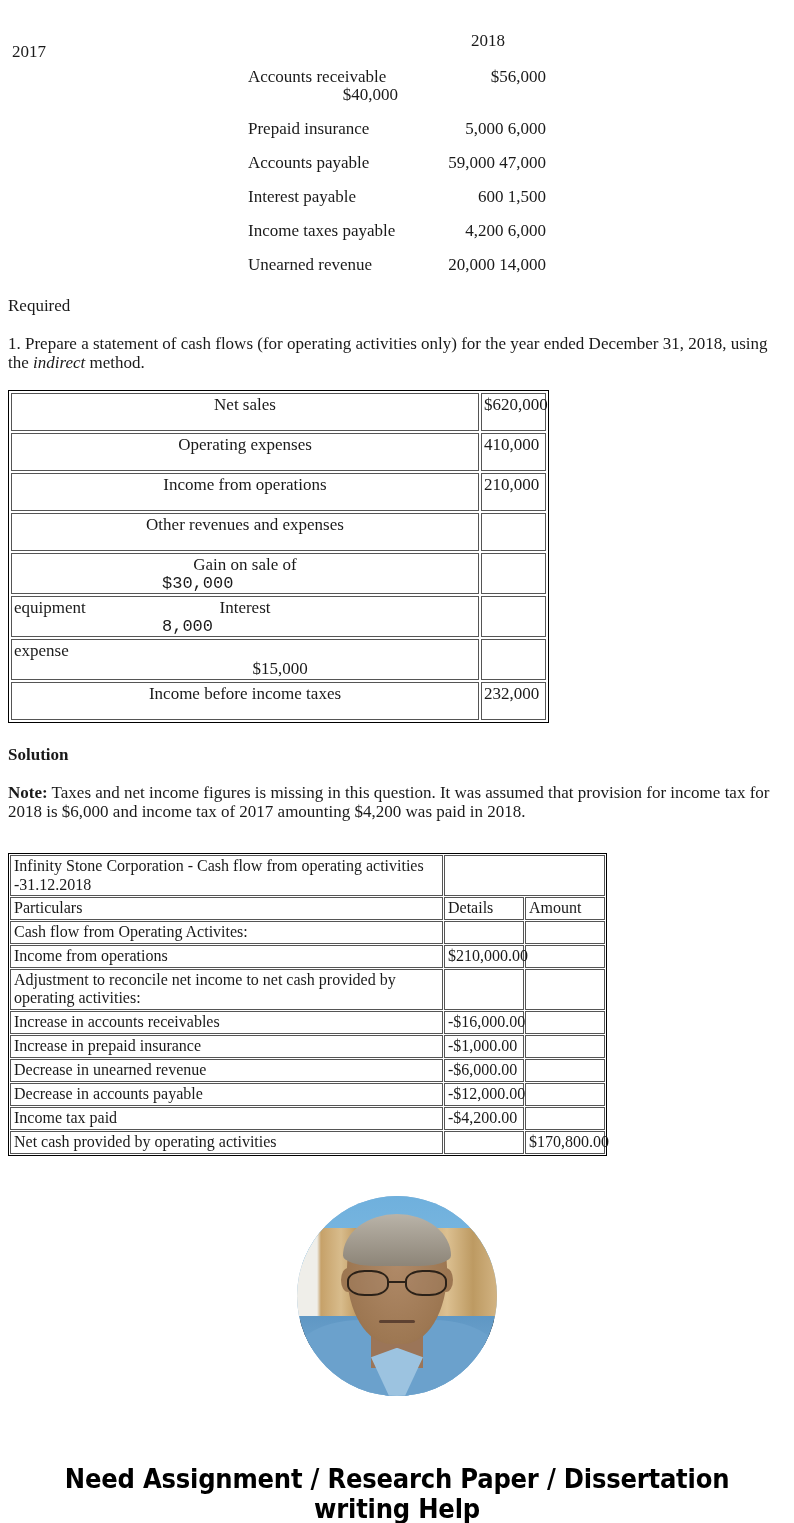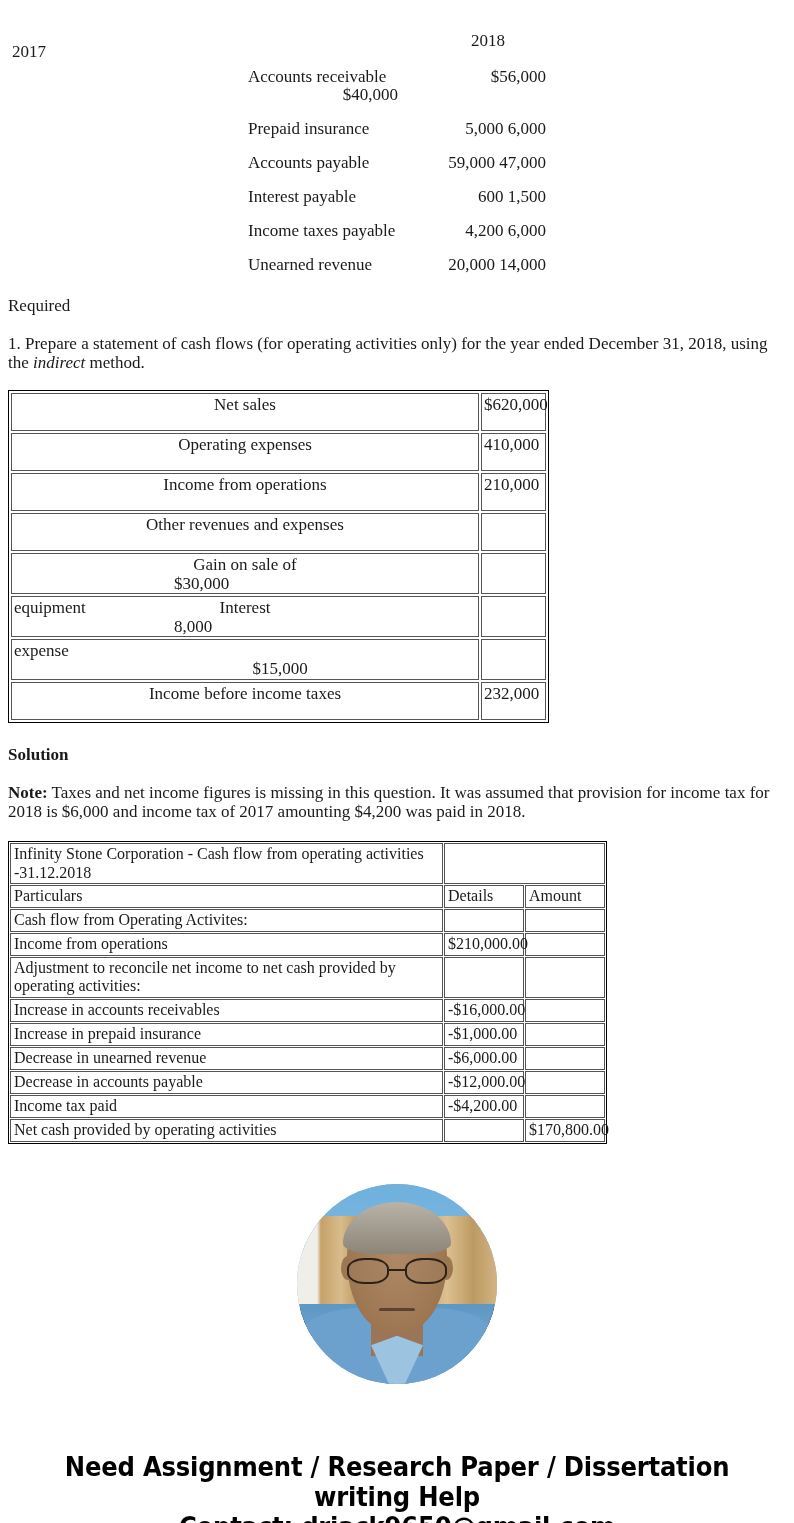"$30,000" .is-split .mid { font-family: none -> Liberation Mono, monospace; left: 160px -> 148px }
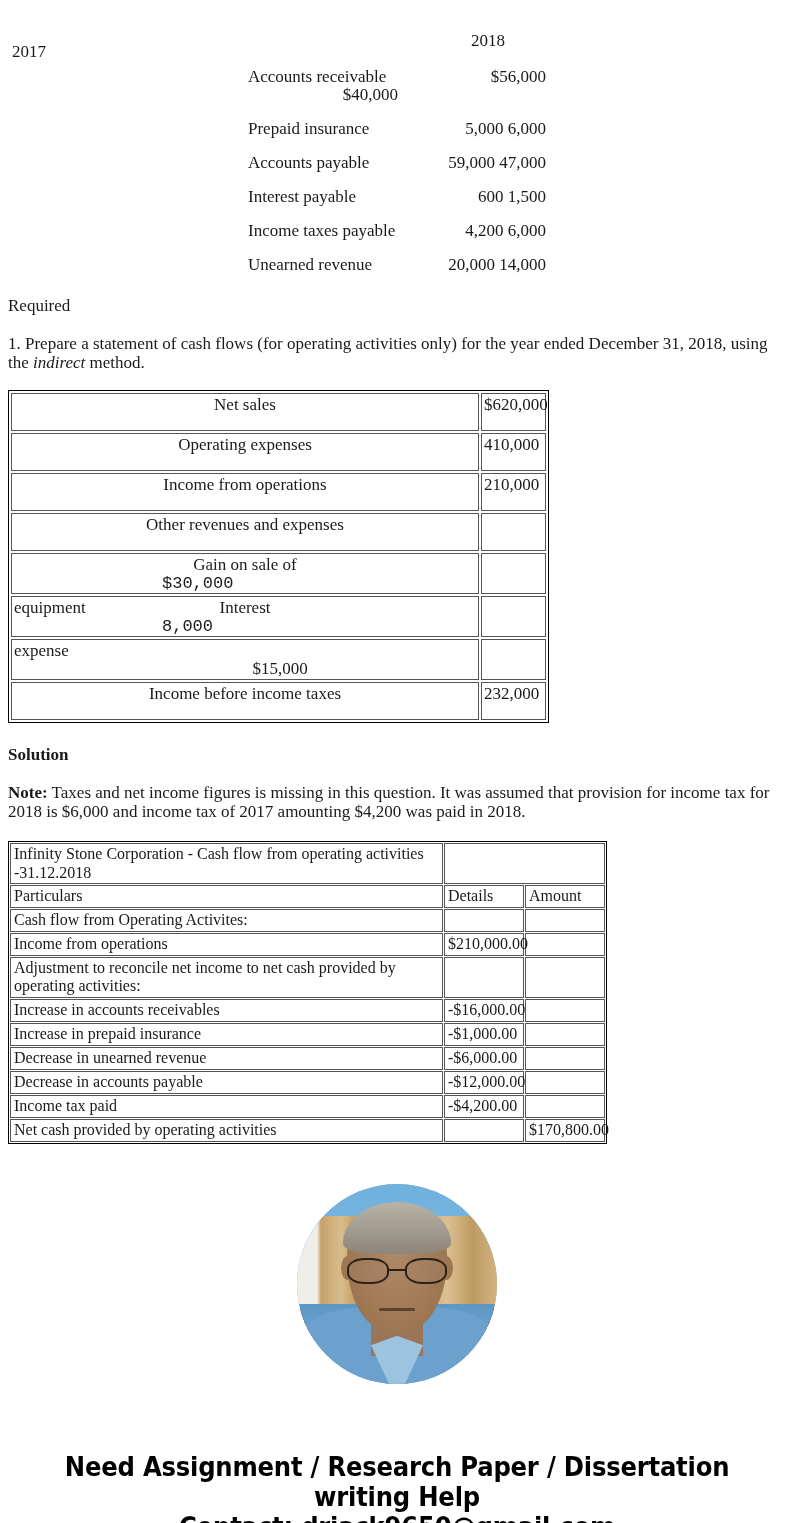"Infinity Stone Corporation - Cash" .cf-wrap { margin: 20px 0 0 8px -> 32px 0 0 8px }
